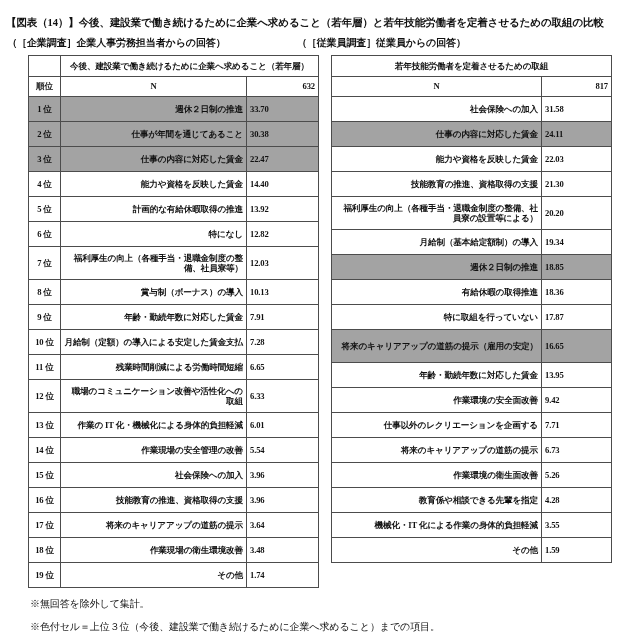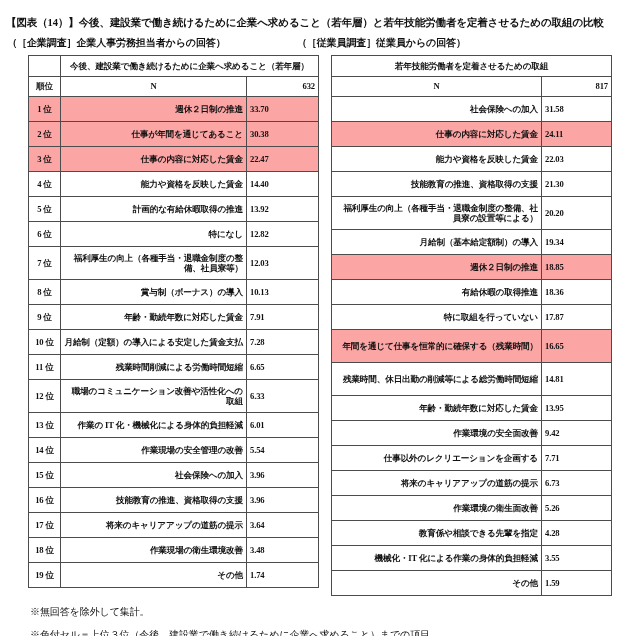"1 位" tr.hl td { background: #fca5a5 -> #a3a3a3 }
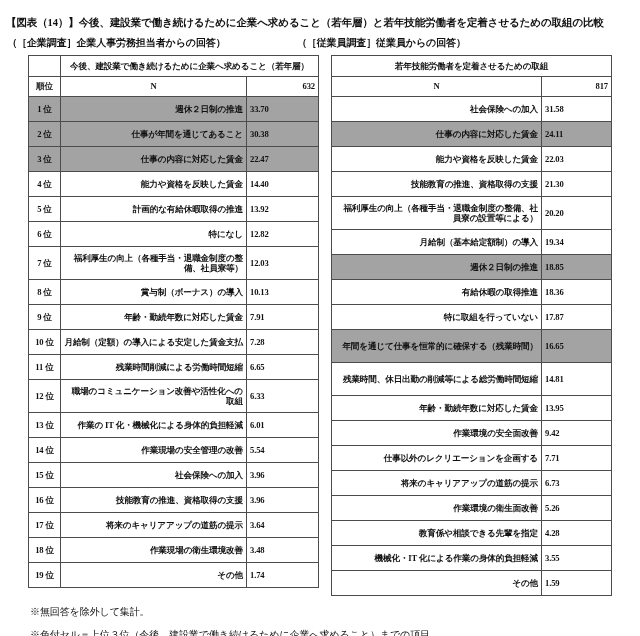"年間を通じて仕事を恒常的に確保する（残業時間）" td.item { text: 年間を通じて仕事を恒常的に確保する（残業時間 -> 将来のキャリアアップの道筋の提示（雇用の安定 }
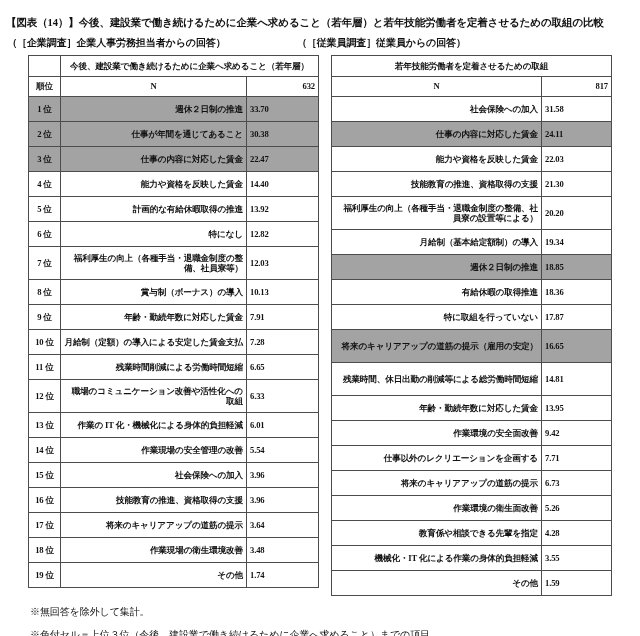"残業時間、休日出勤の削減等による総労働時間短縮" tr.row-2line { html: <tr> <td>残業時間、休日出勤の削減等による総労働時間短縮</td> <td>14.81</td> </tr> -> none }
